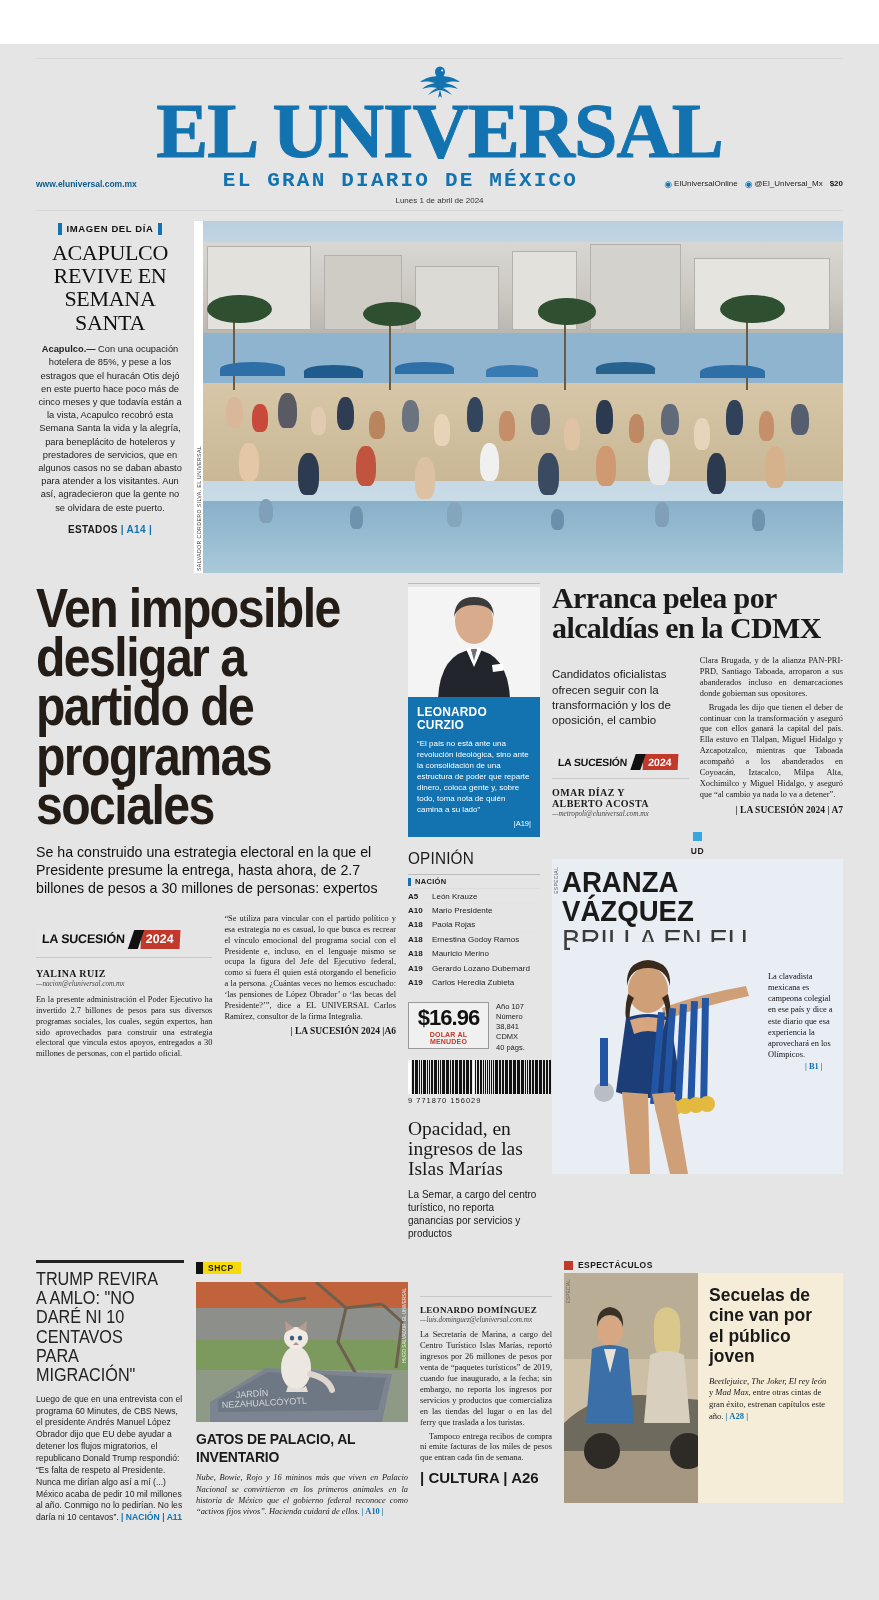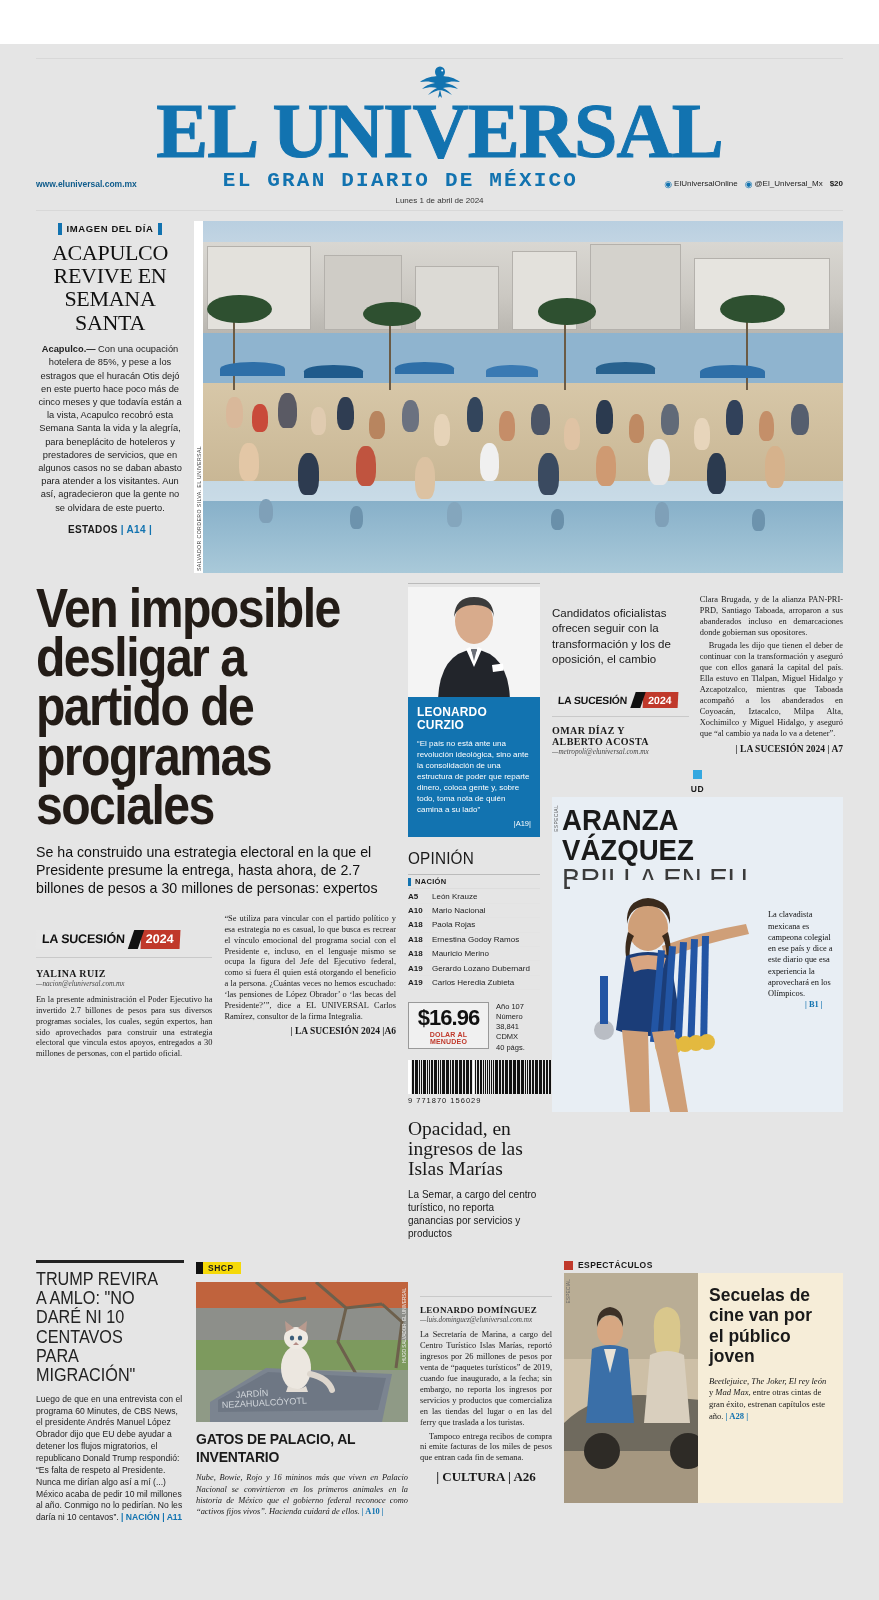"Arranca pelea por alcaldías en" h2.arranca-h { html: none -> <h2>Arranca pelea por alcaldías en la CDMX</h2> }
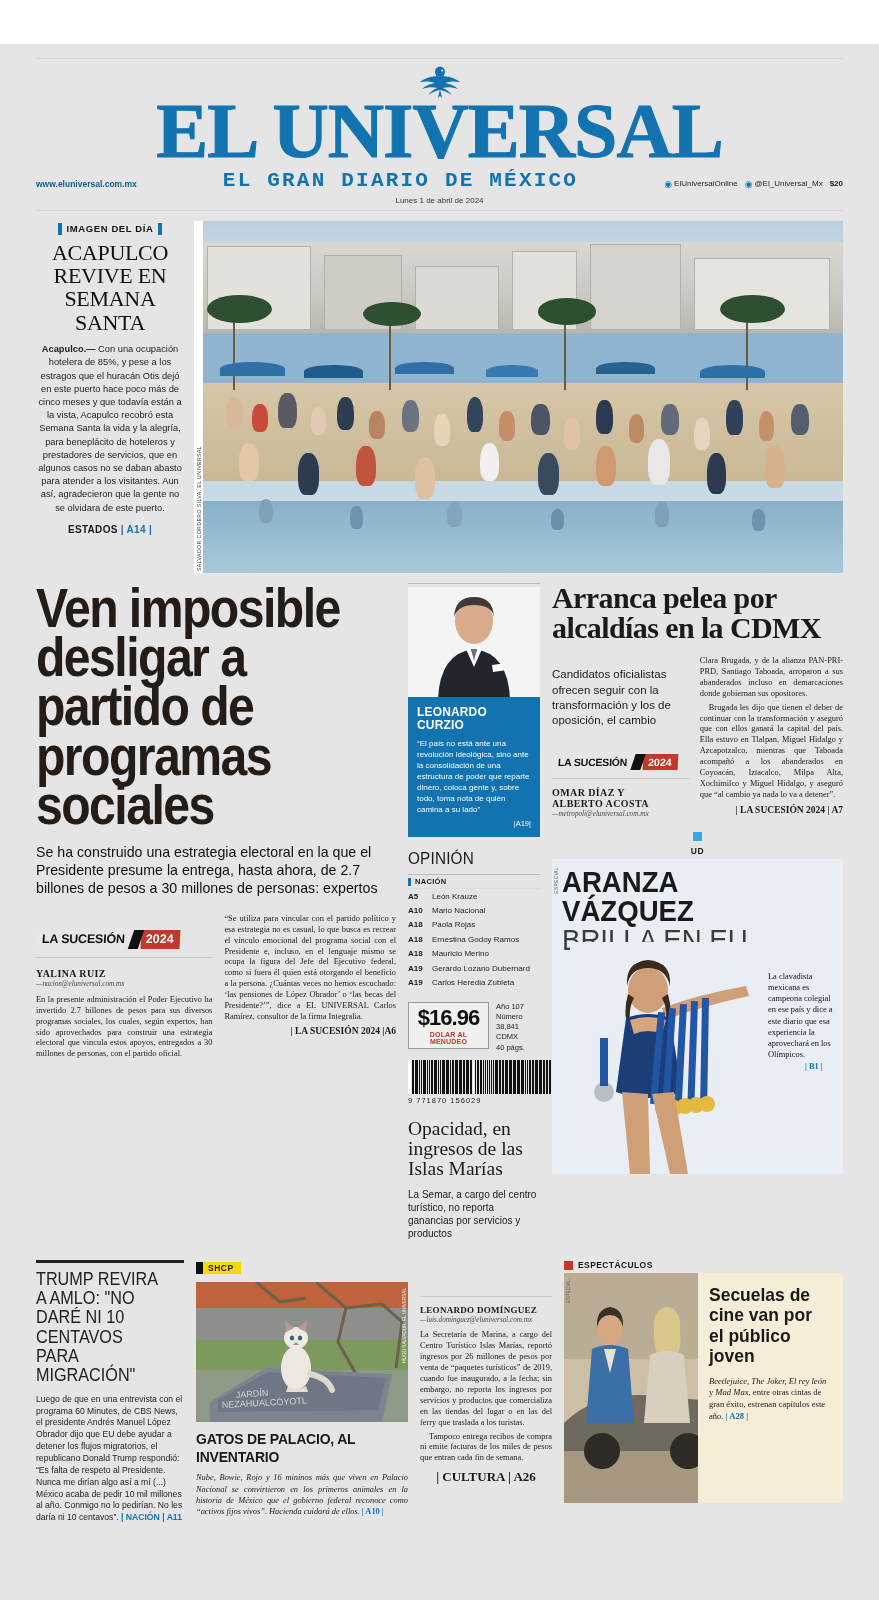"Mario Nacional" span.nm { text: Nacional -> Presidente }
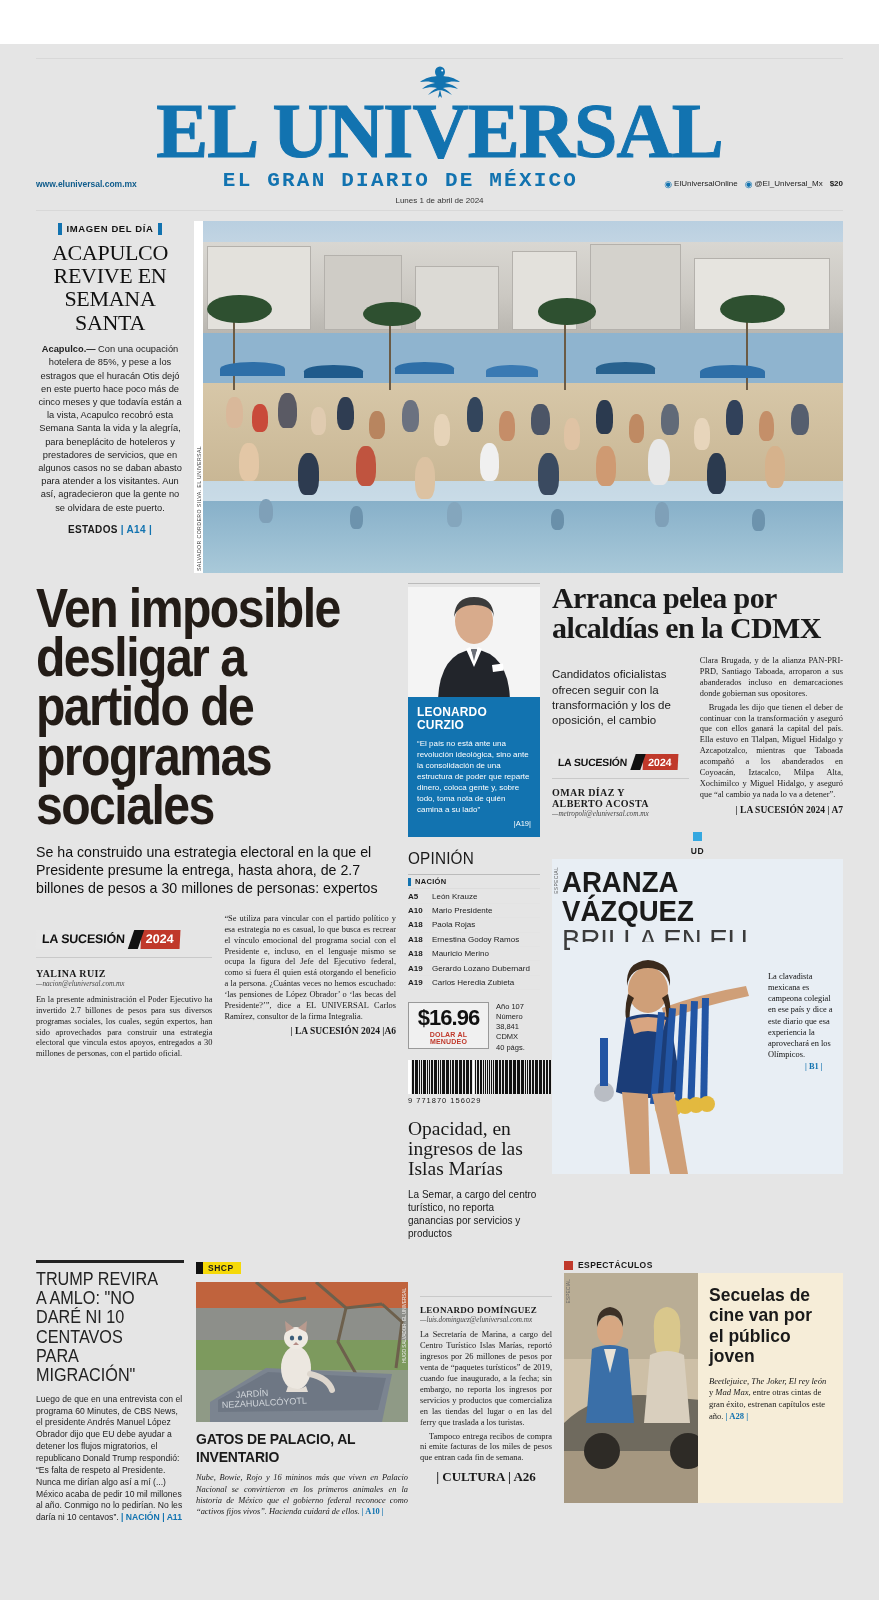"| CULTURA | A26" .isl-ref { font-family: Liberation Serif, serif -> Liberation Sans, sans-serif; font-size: 13px -> 15px; text-align: center -> left }
